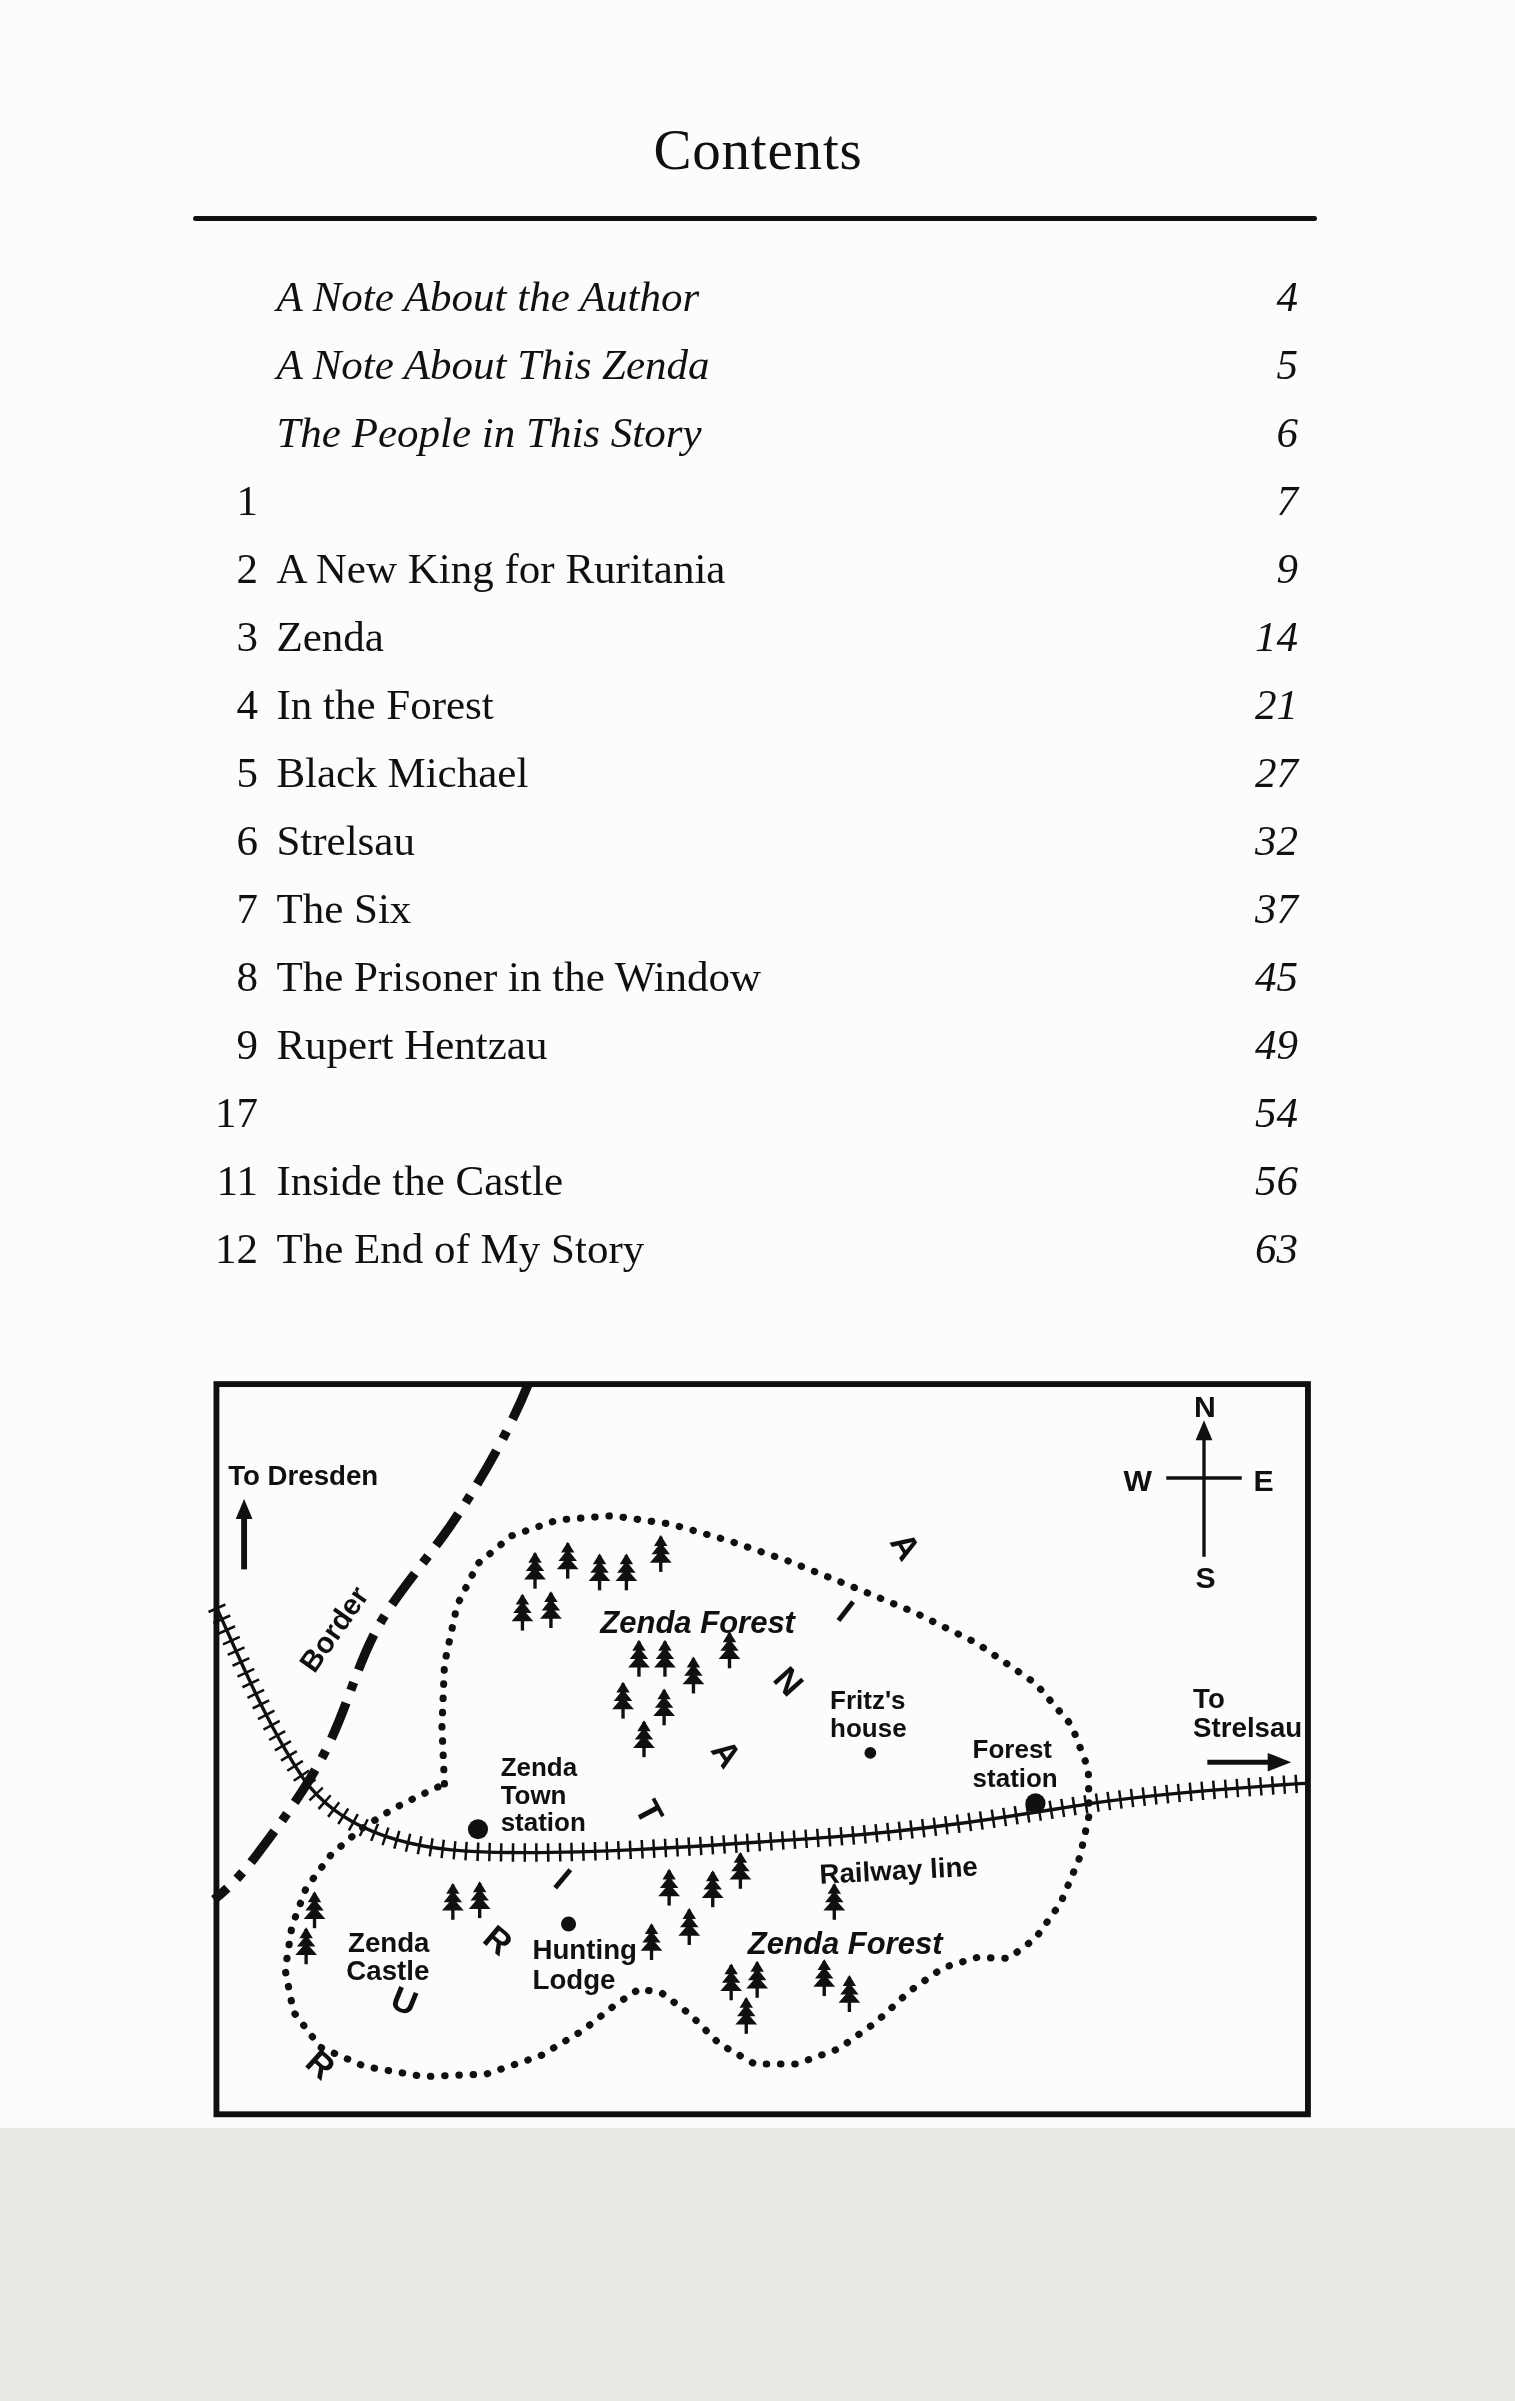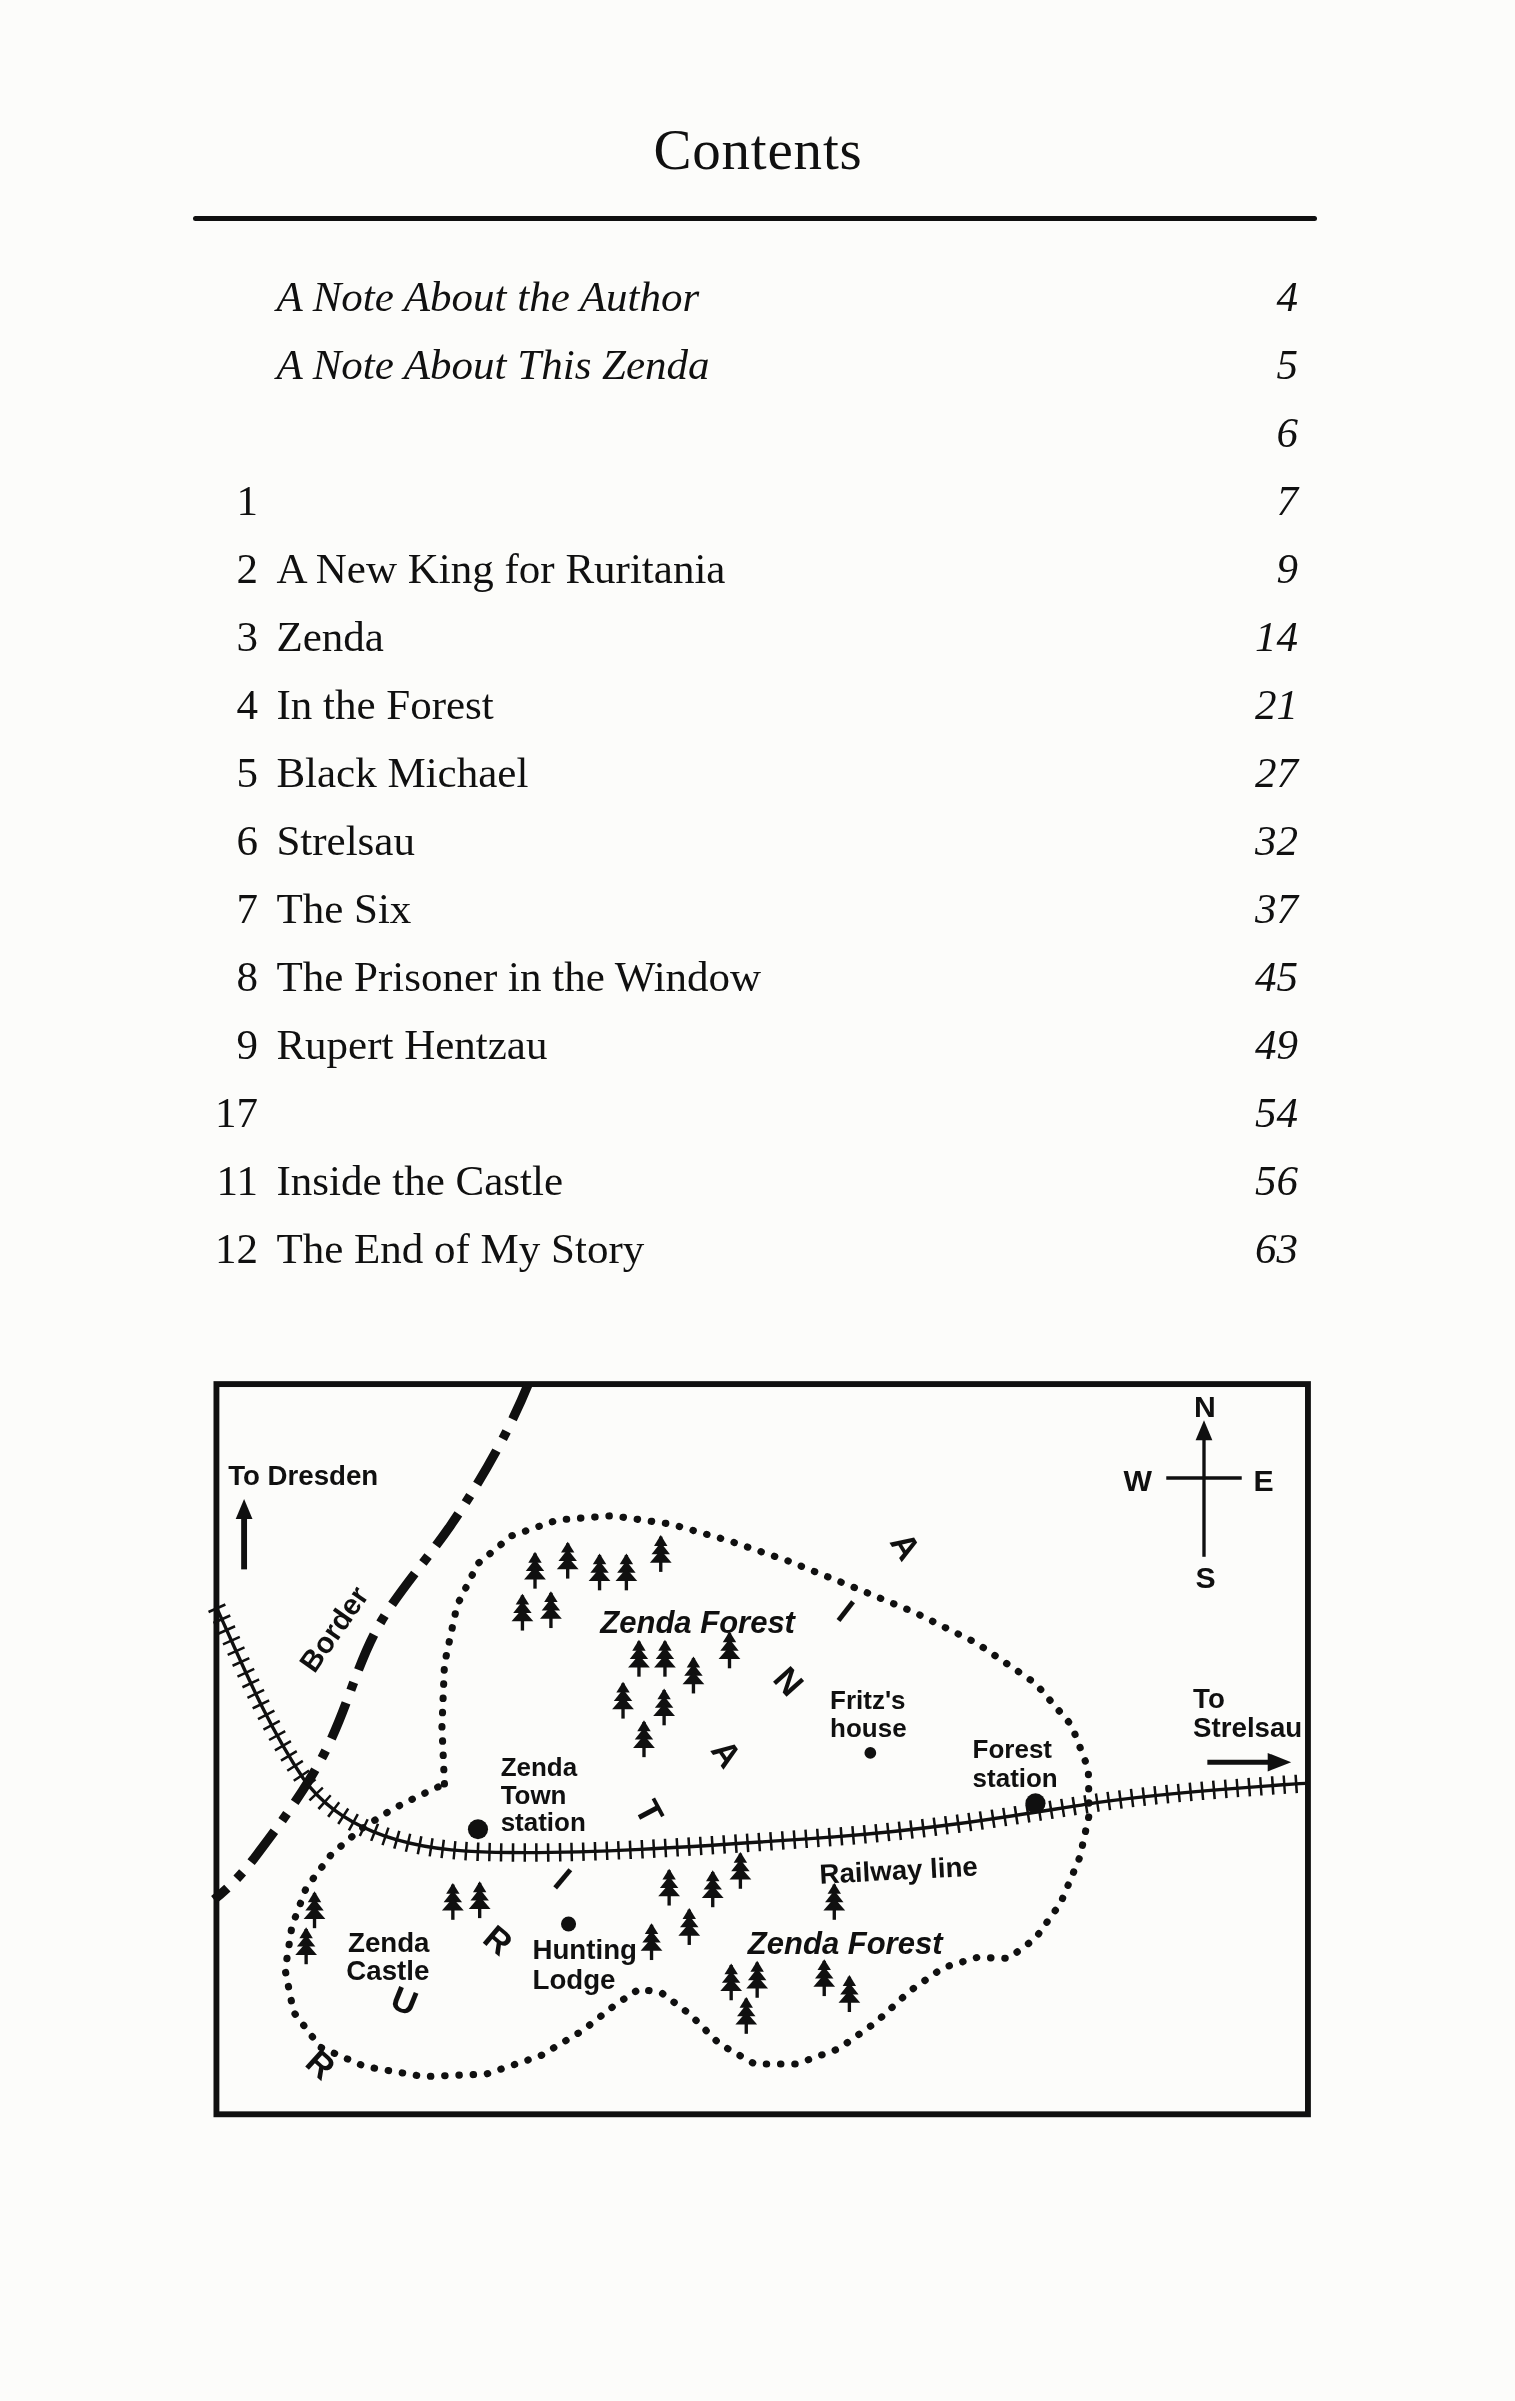"Contents" #page { height: 2401px -> 2128px }
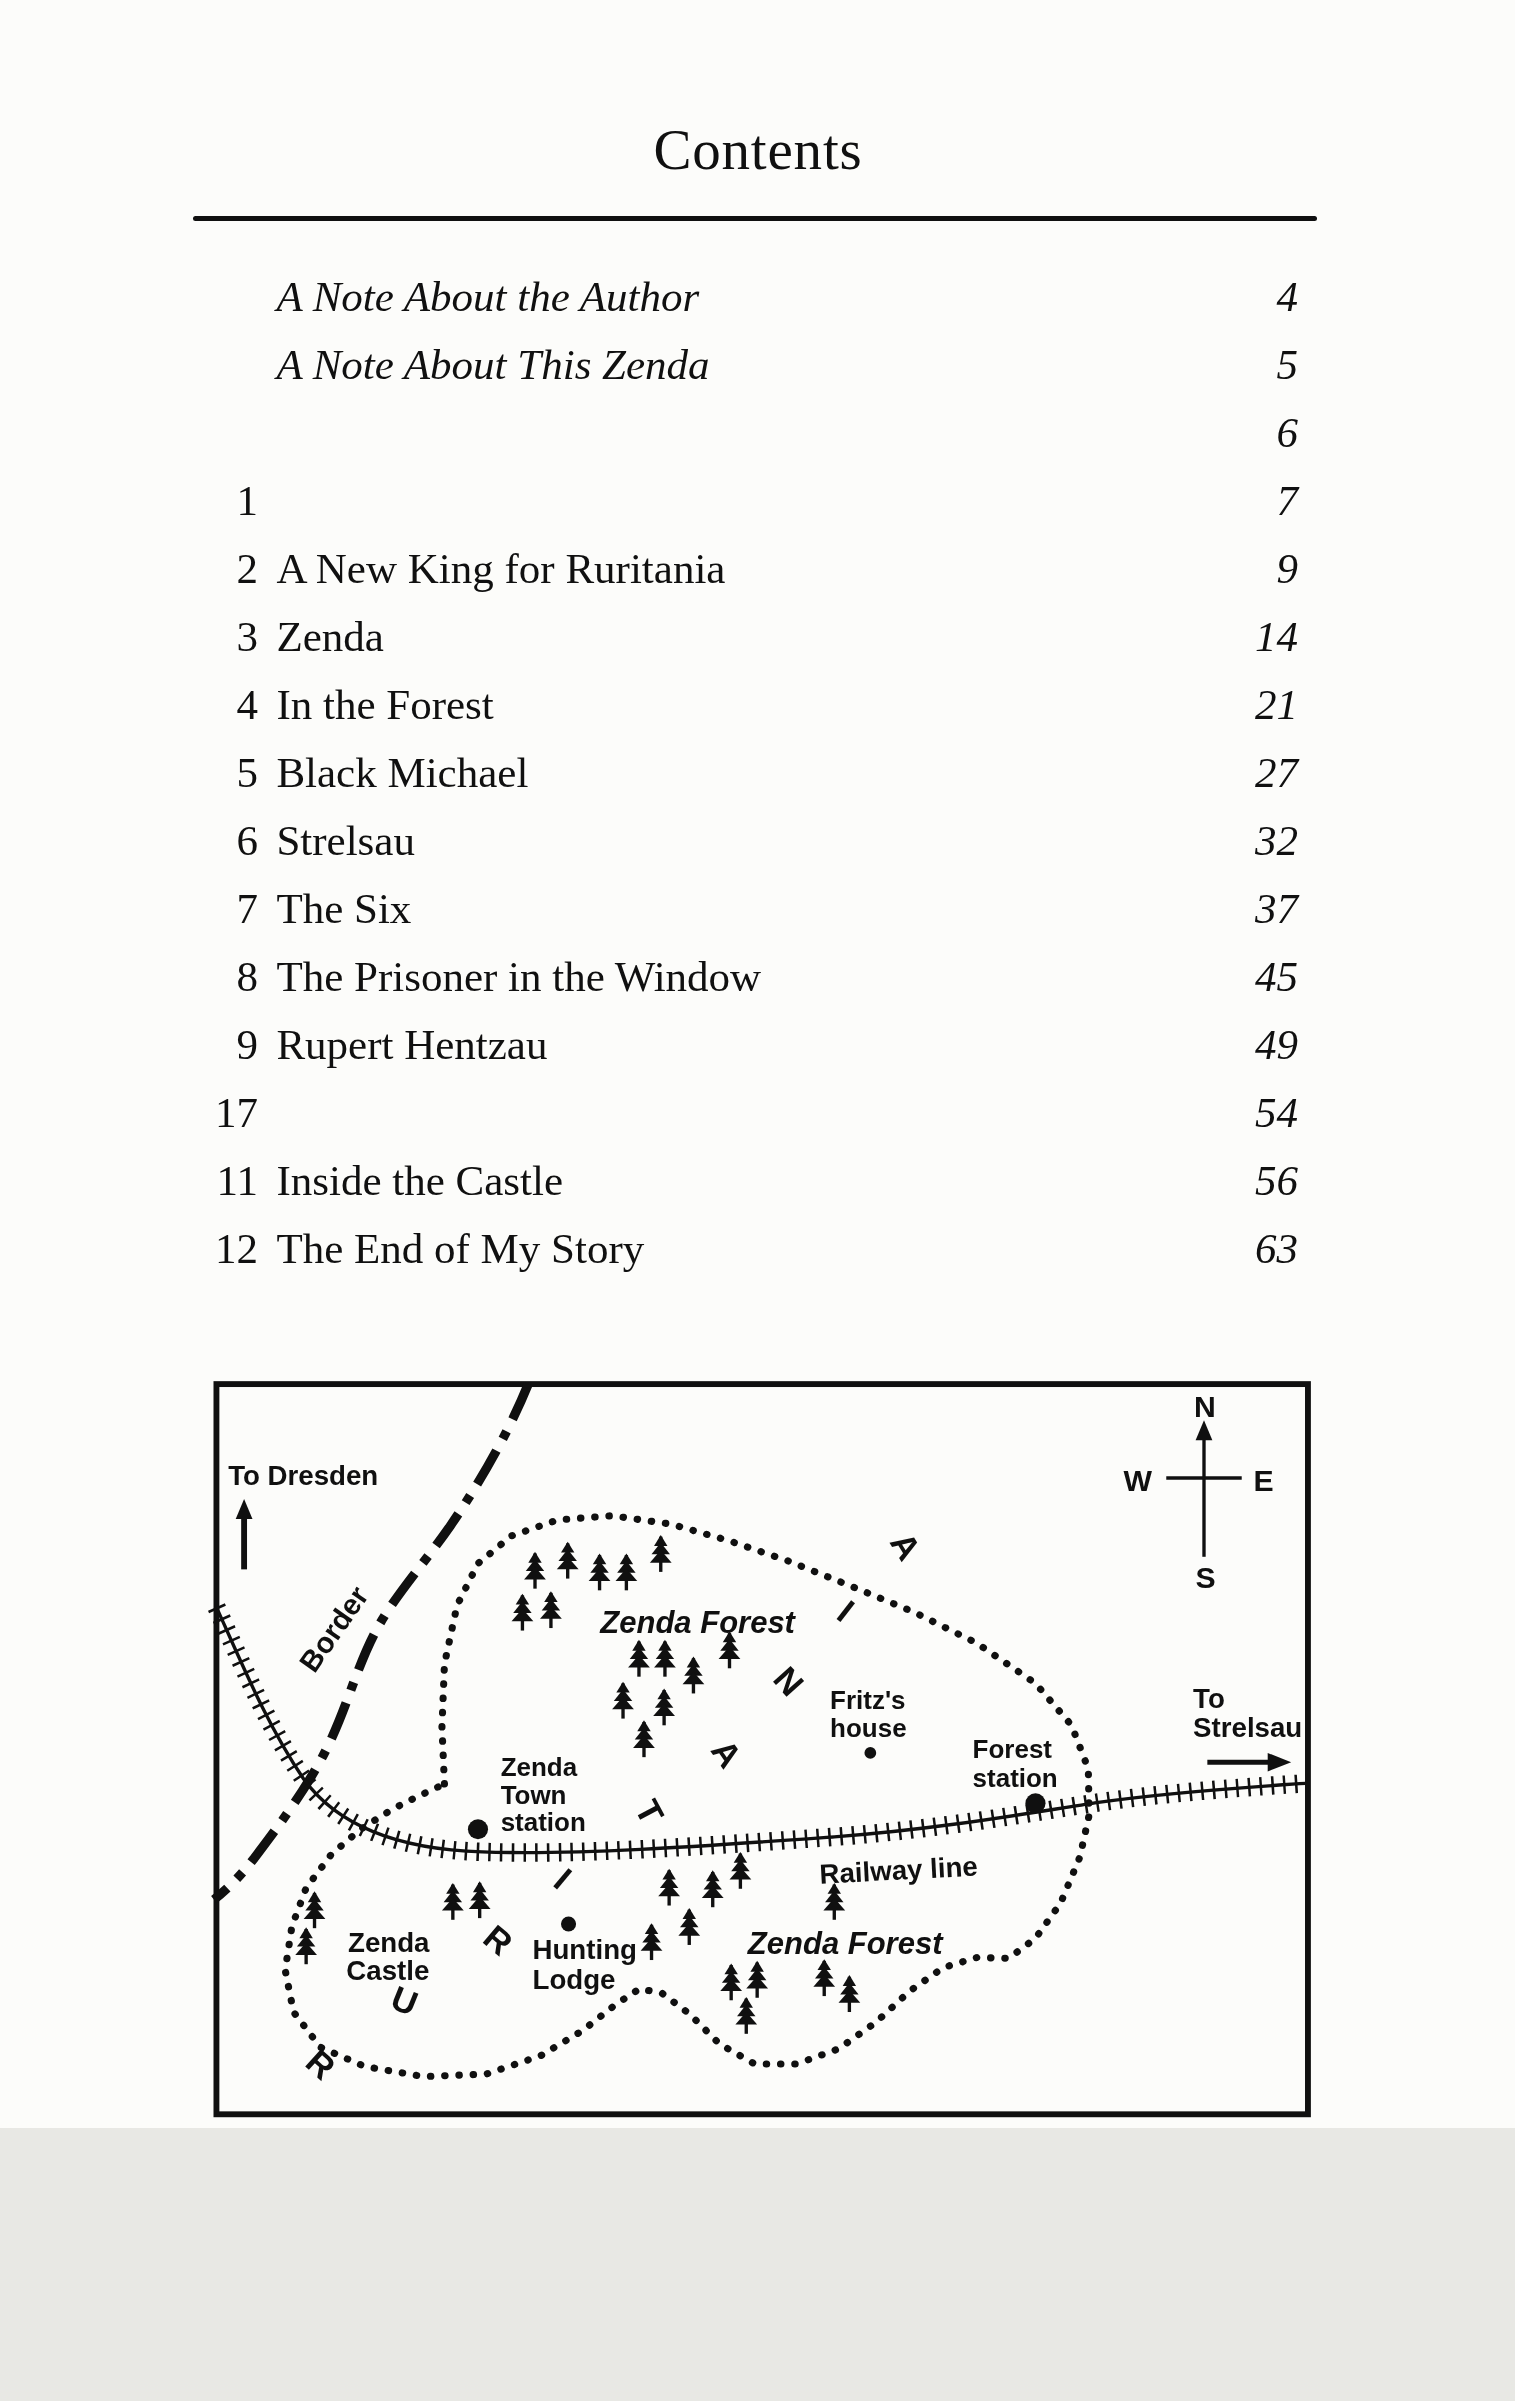"The People in This Story" span.title { html: none -> <span>The People in This Story</span> }
